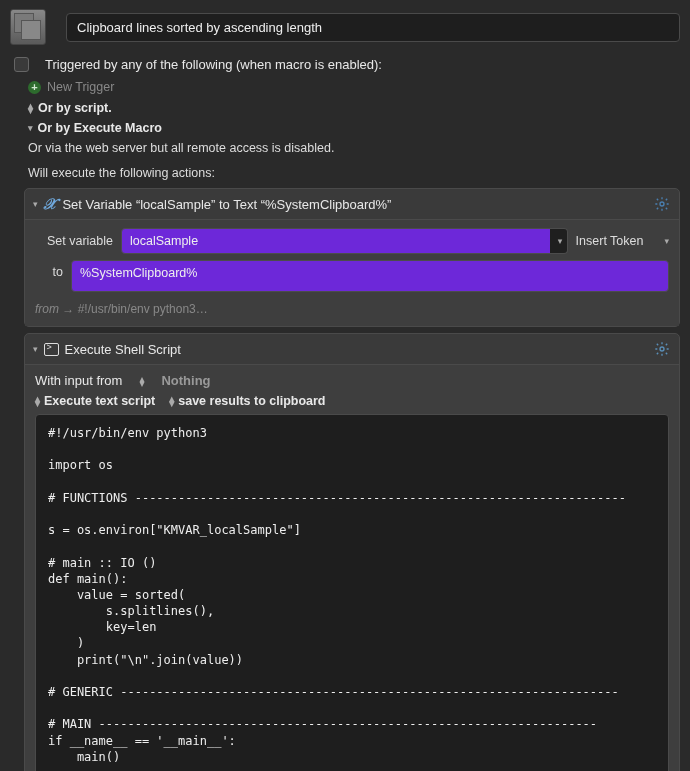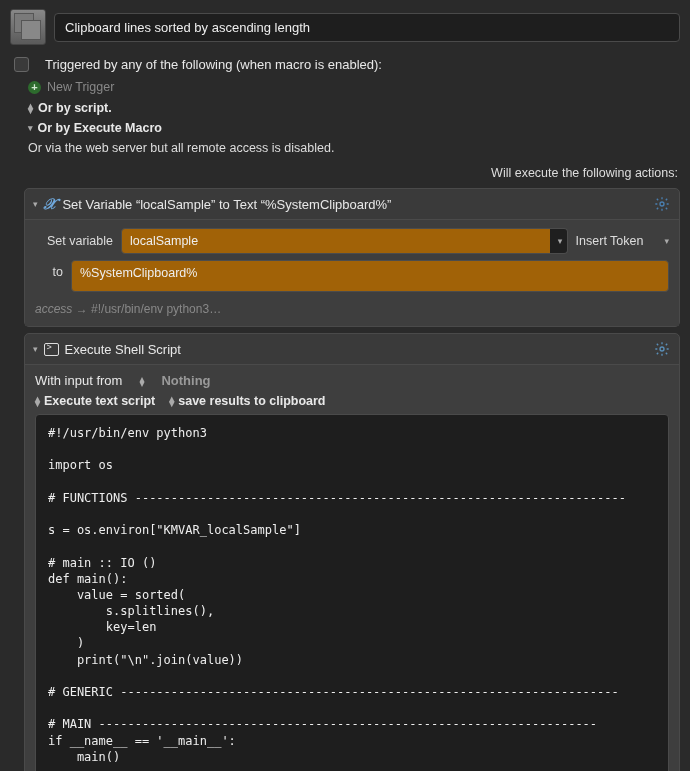"Clipboard lines sorted by ascending" .header-row { gap: 8px -> 20px }
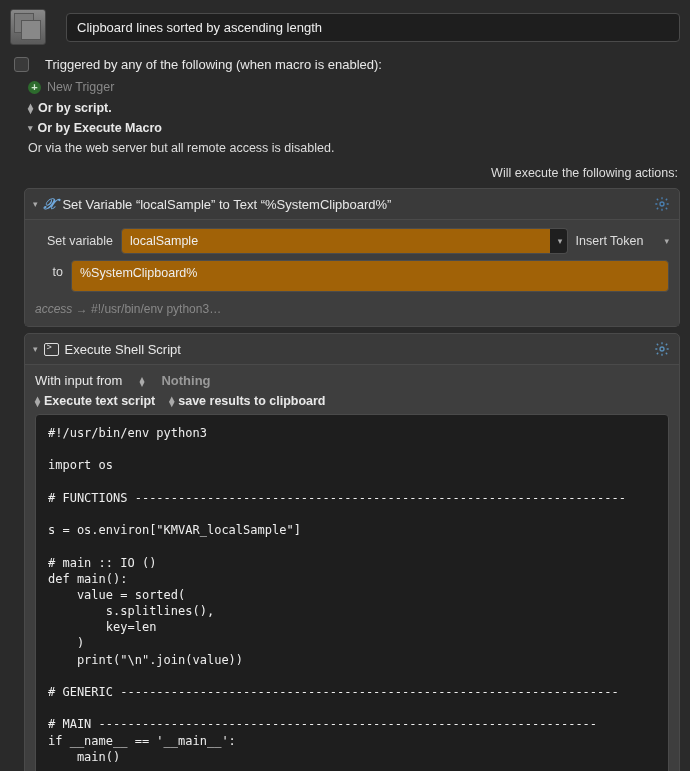"Will execute the following actions:" .exec-label { text-align: right -> none }
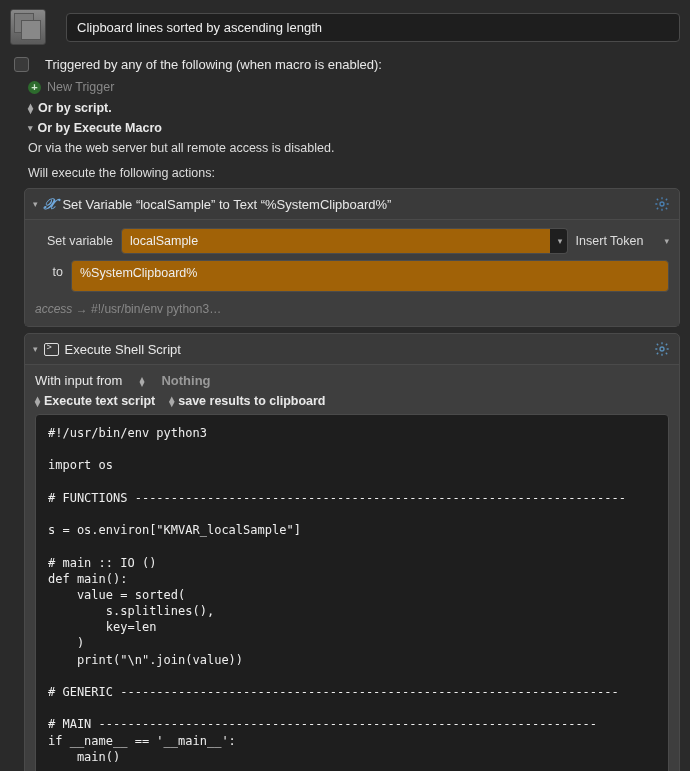"localSample" .field { background: #a16207 -> #6d28d9 }
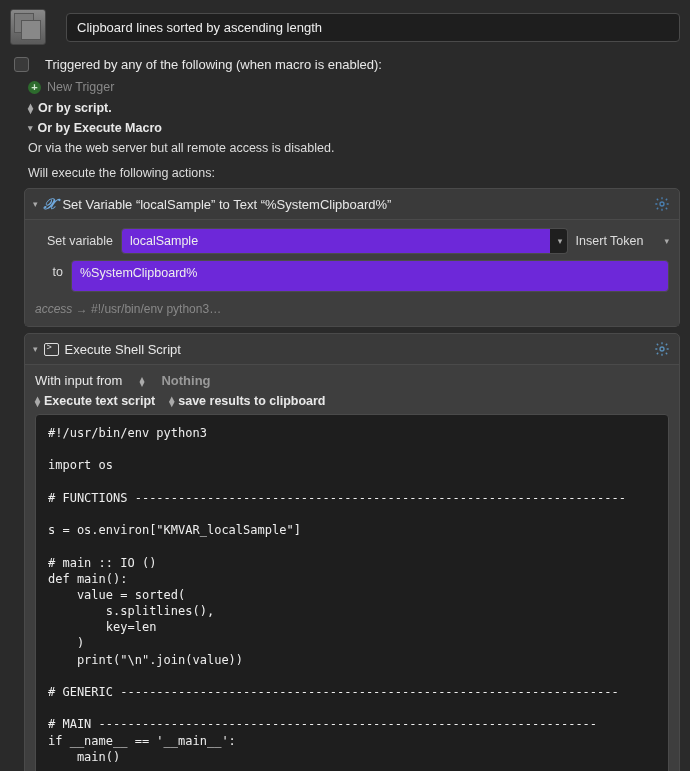"access" em { text: access -> from }
